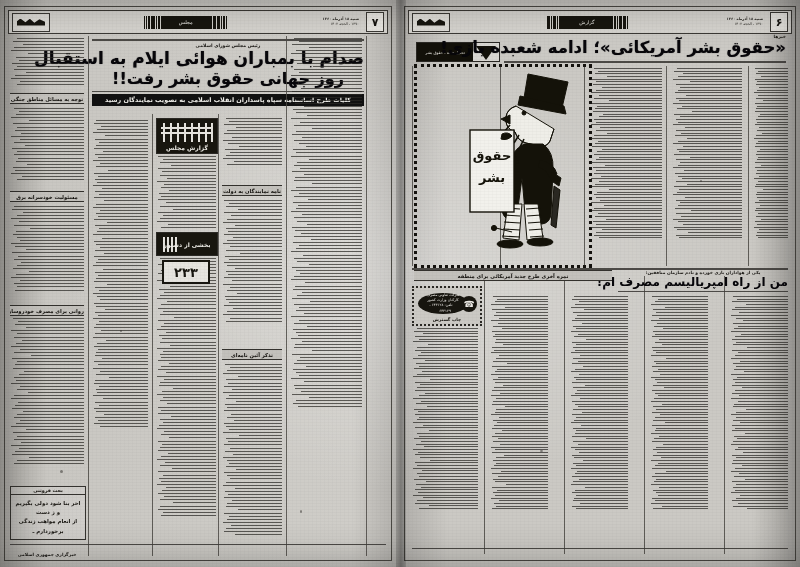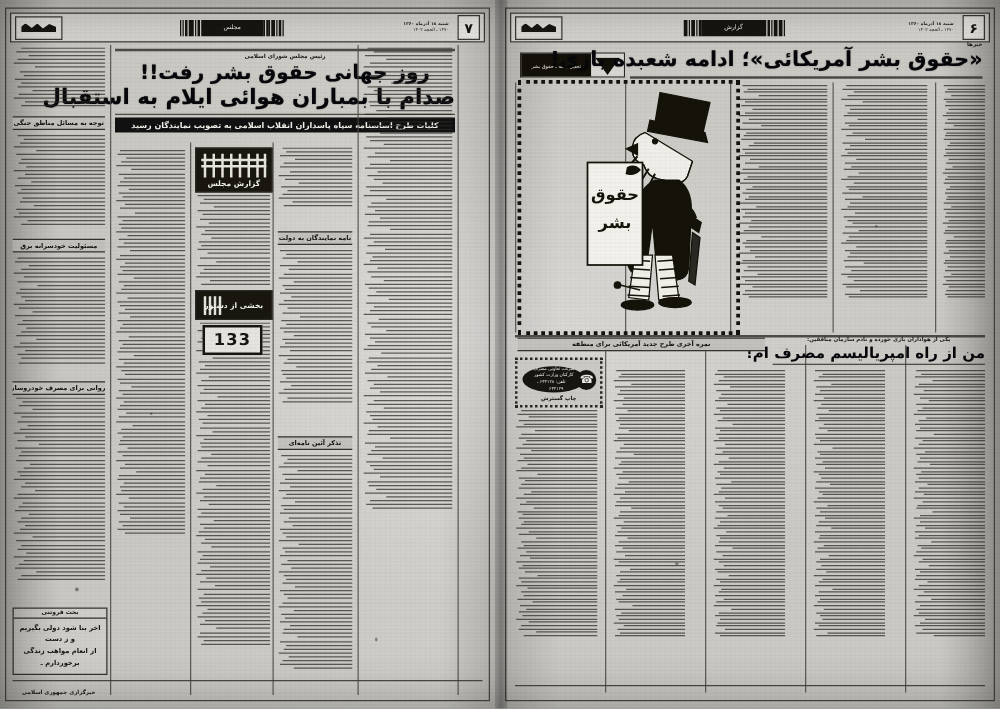"روز جهانی حقوق بشر رفت!!" div.headline { order: before "صدام با بمباران هوائی ایلام" -> after "صدام با بمباران هوائی ایلام" }
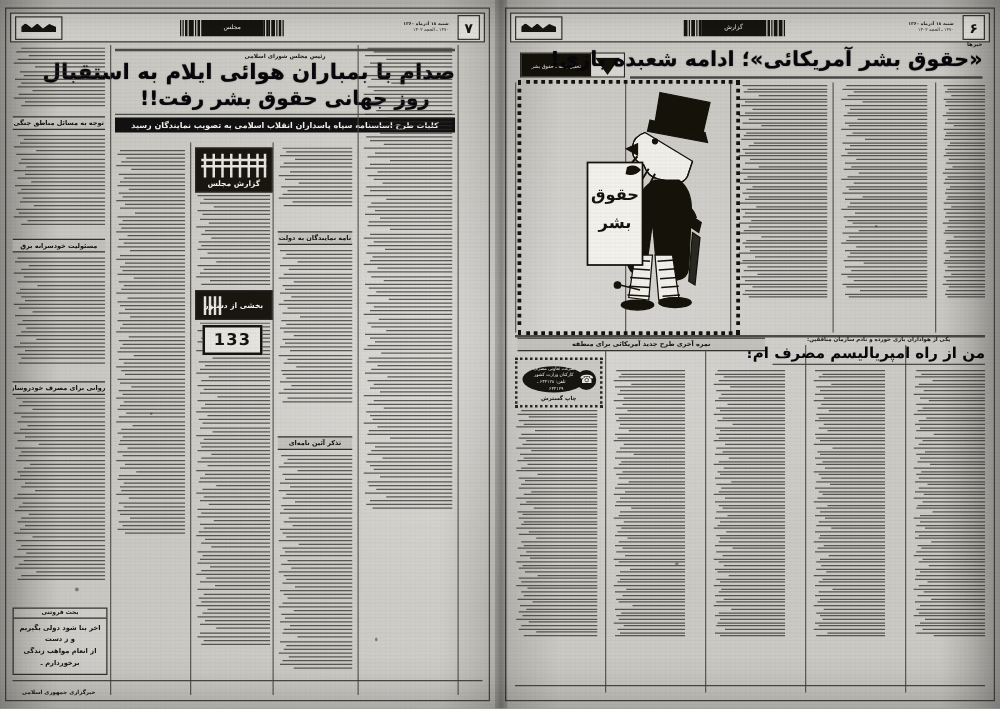"133" div.numbox { text: 133 -> ۲۳۳ }
